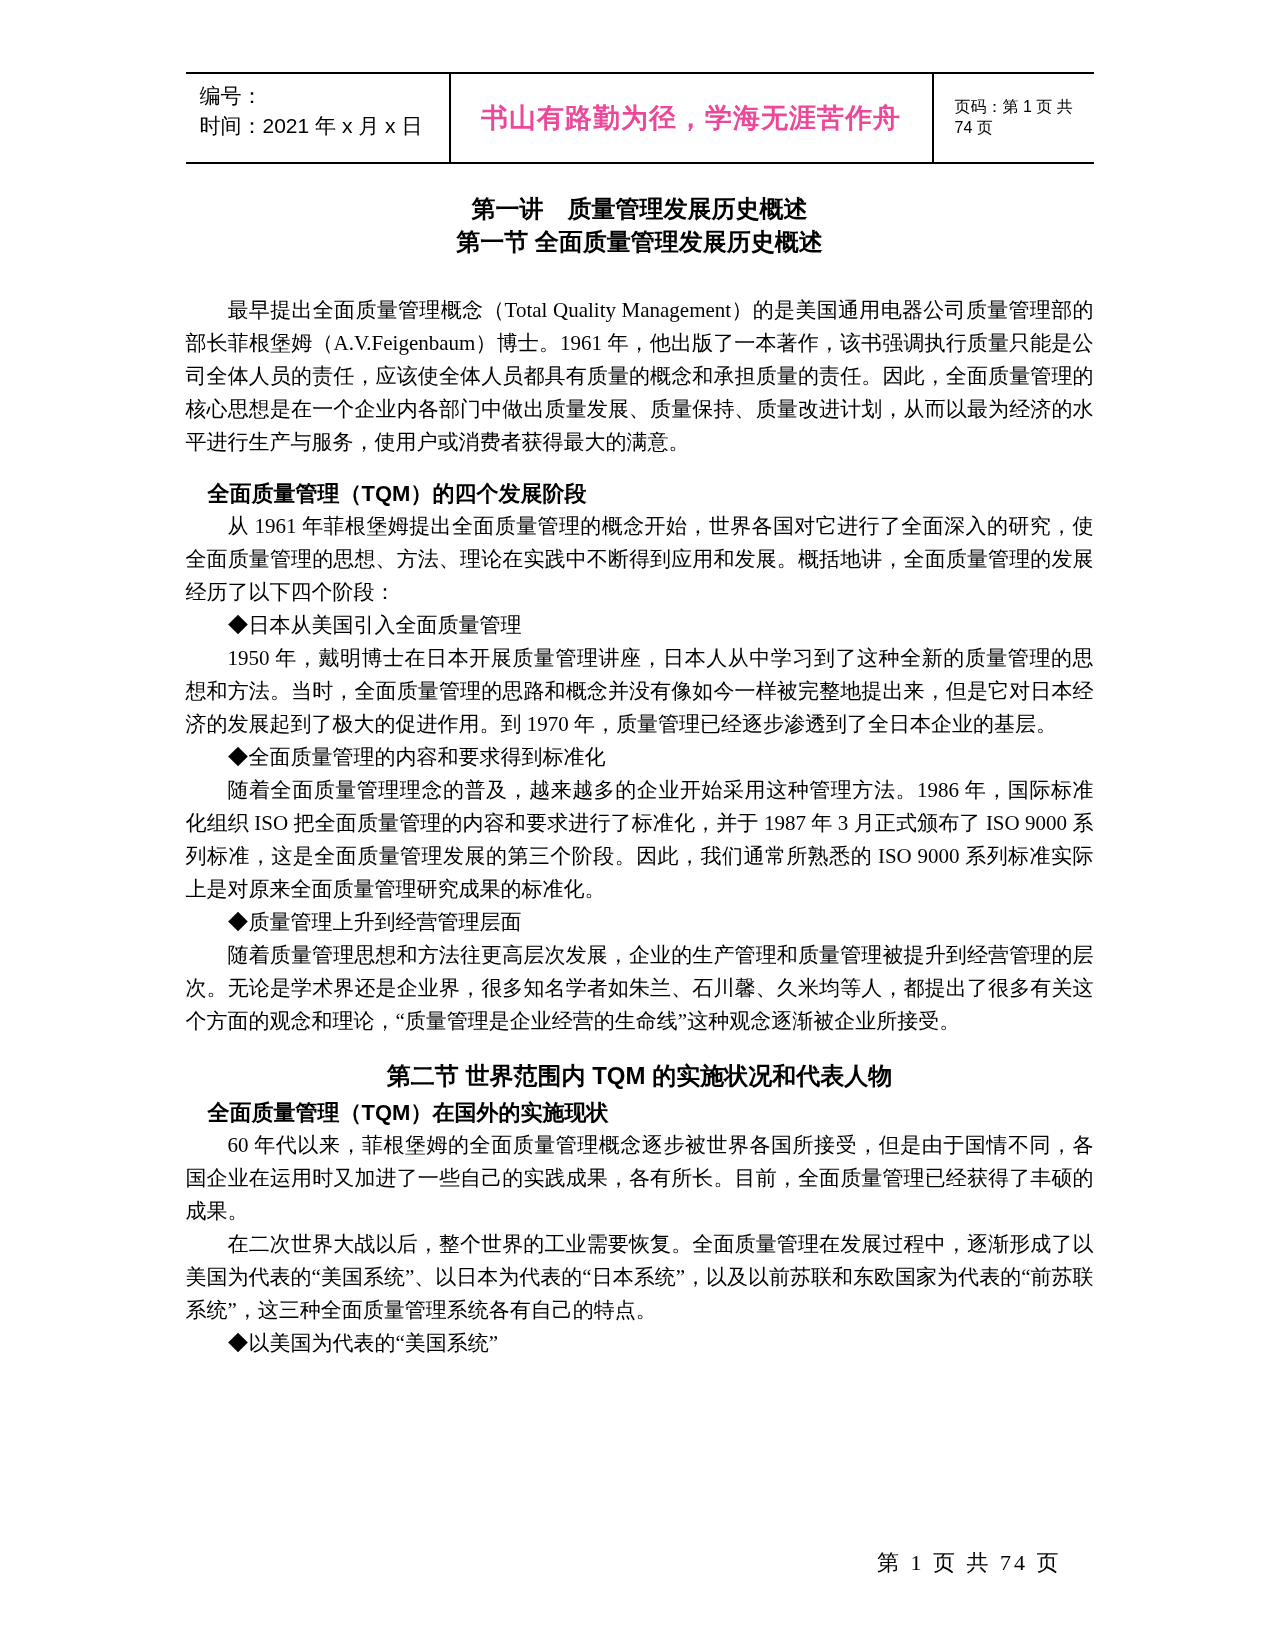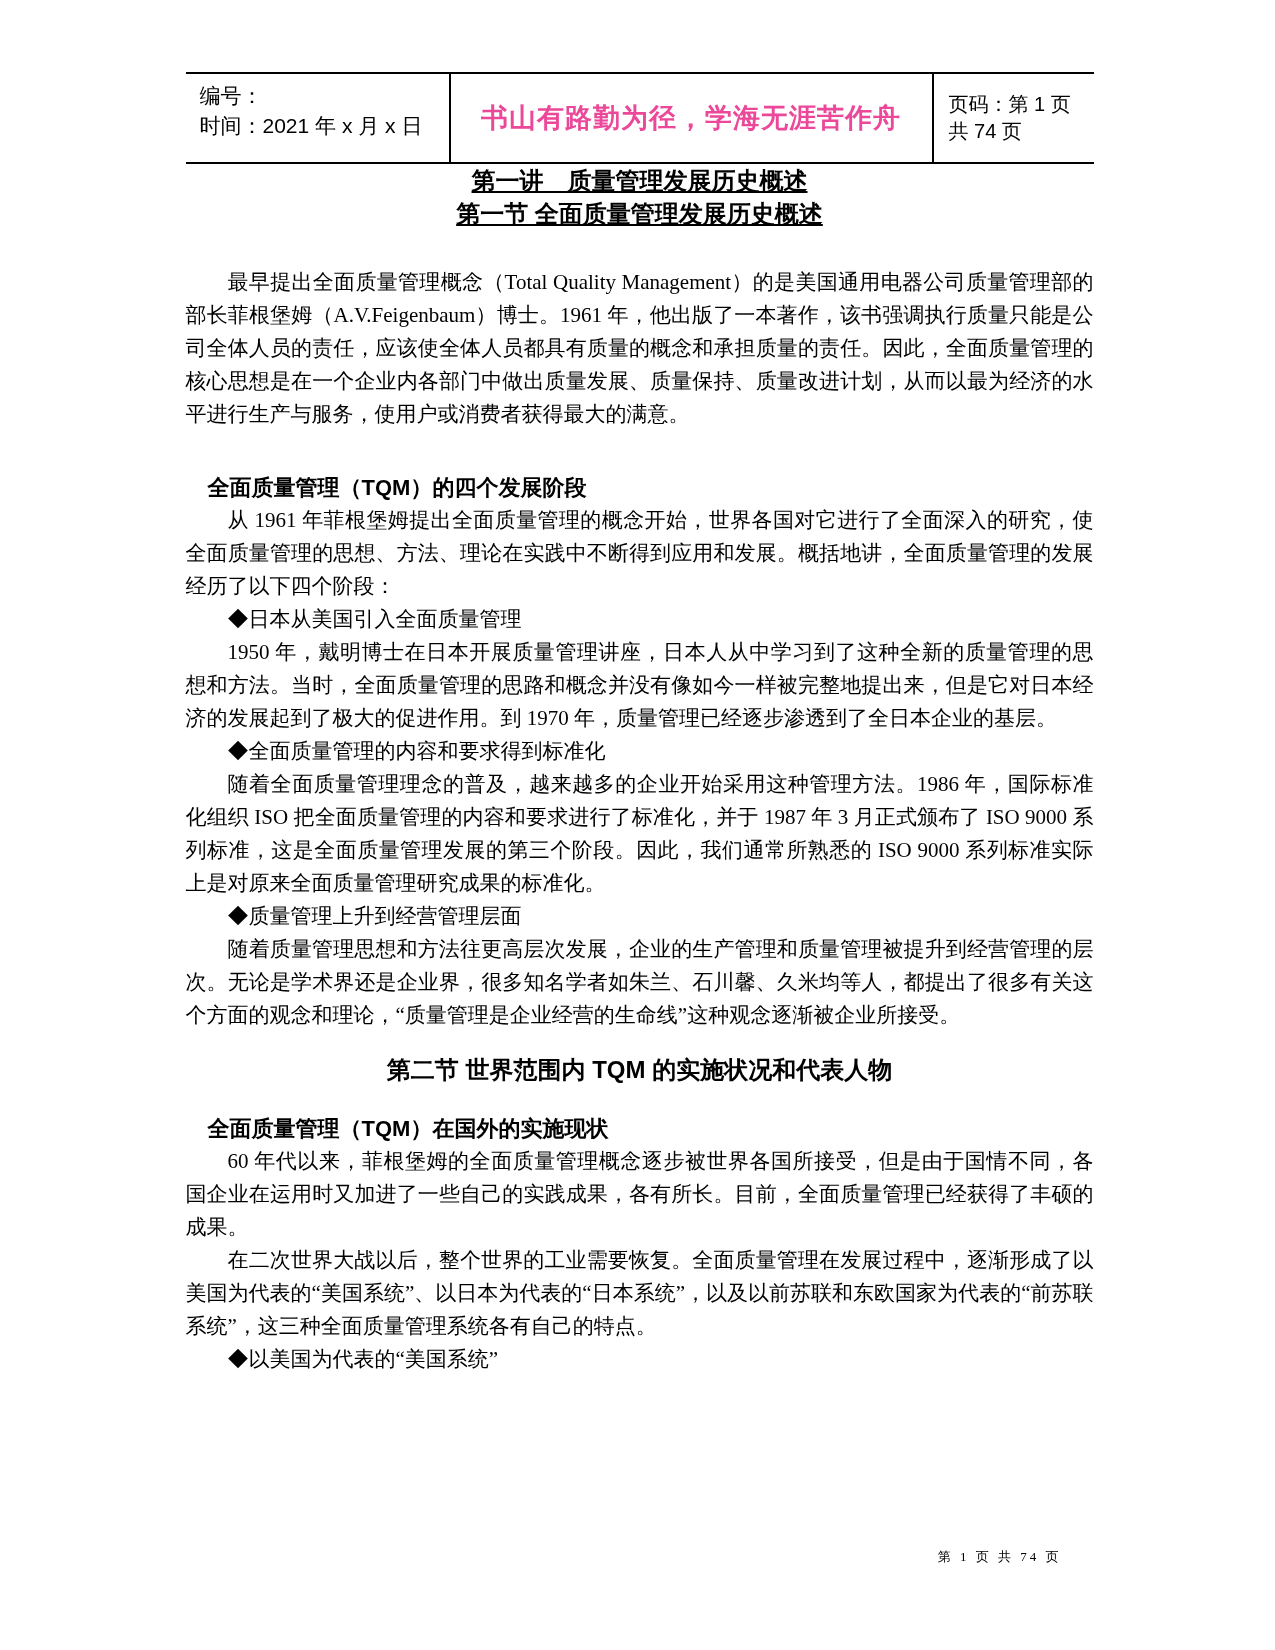"页码：第 1 页 共 74" .cell-page { font-size: 20px -> 16px; padding-left: 15px -> 21px }
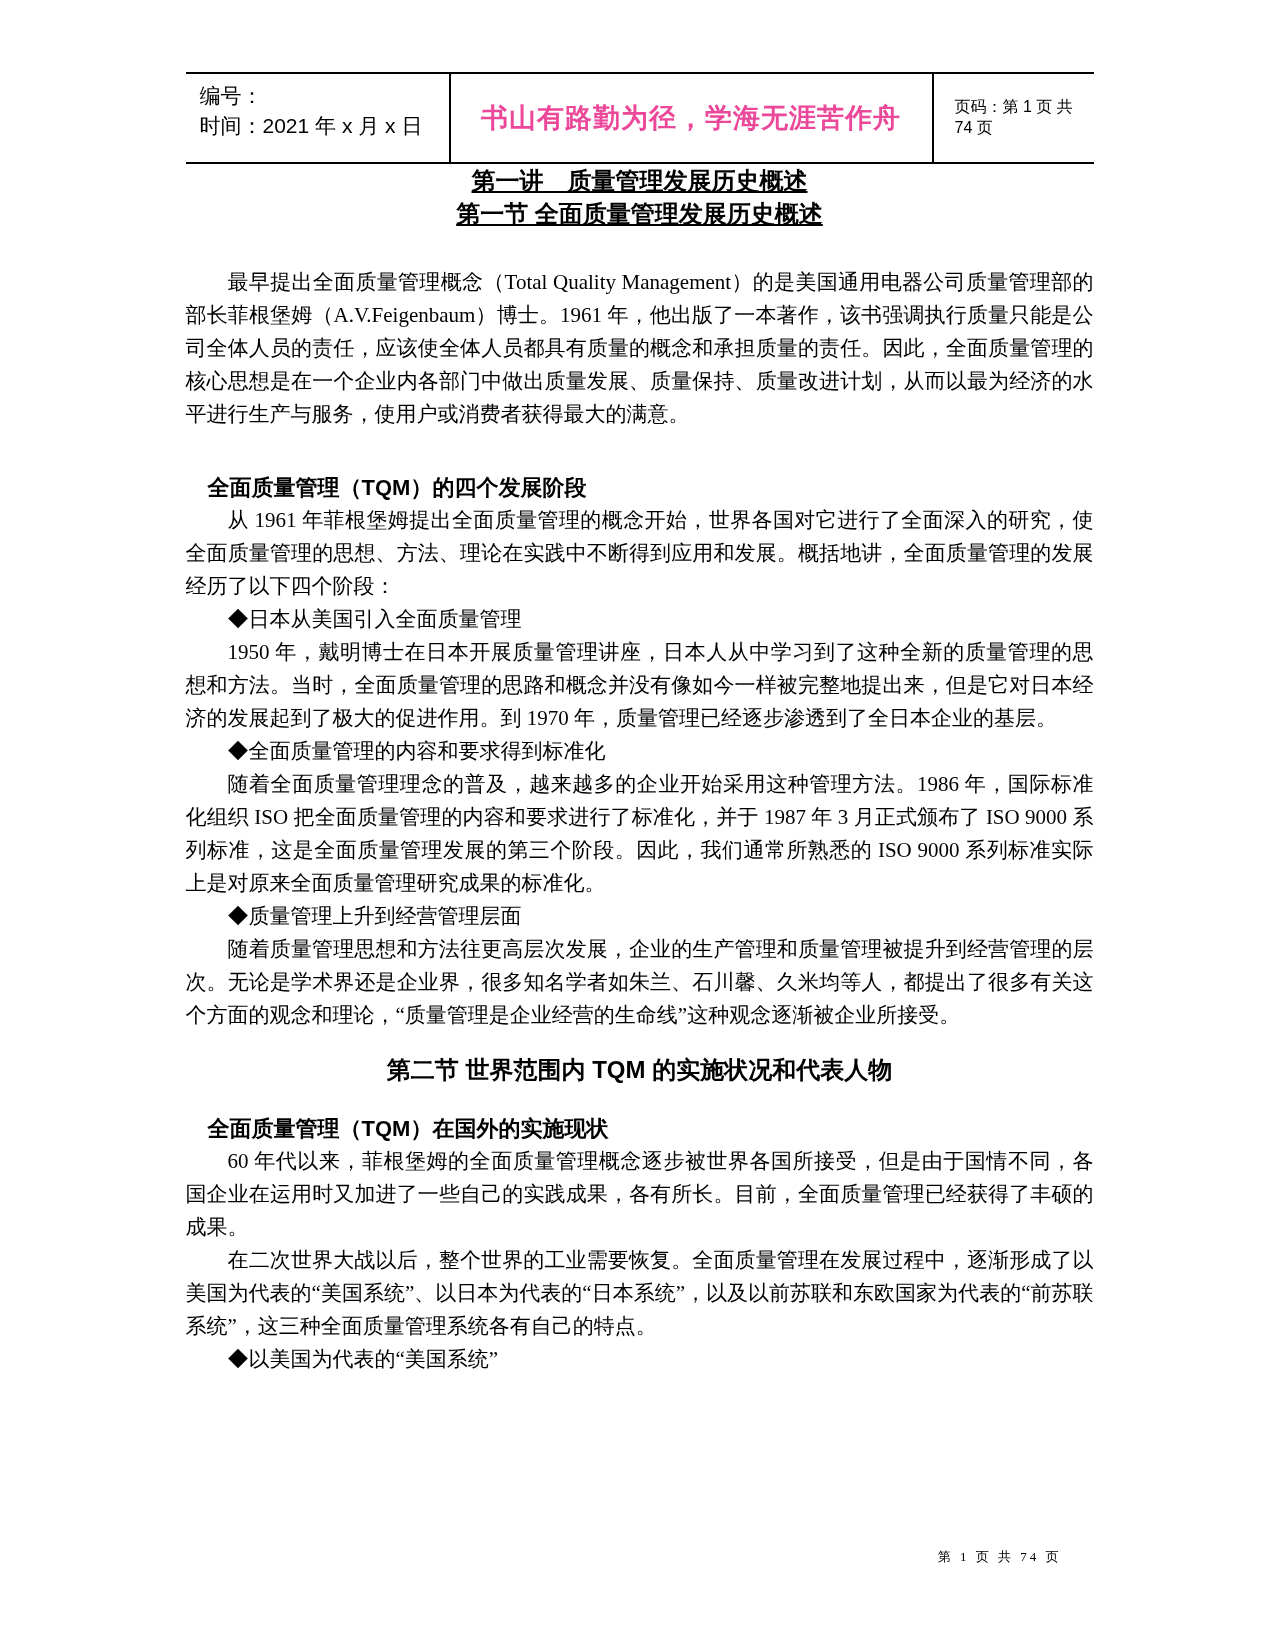"第一讲 质量管理发展历史概述" .title-block { margin-top: none -> 28px; text-decoration: underline -> none }
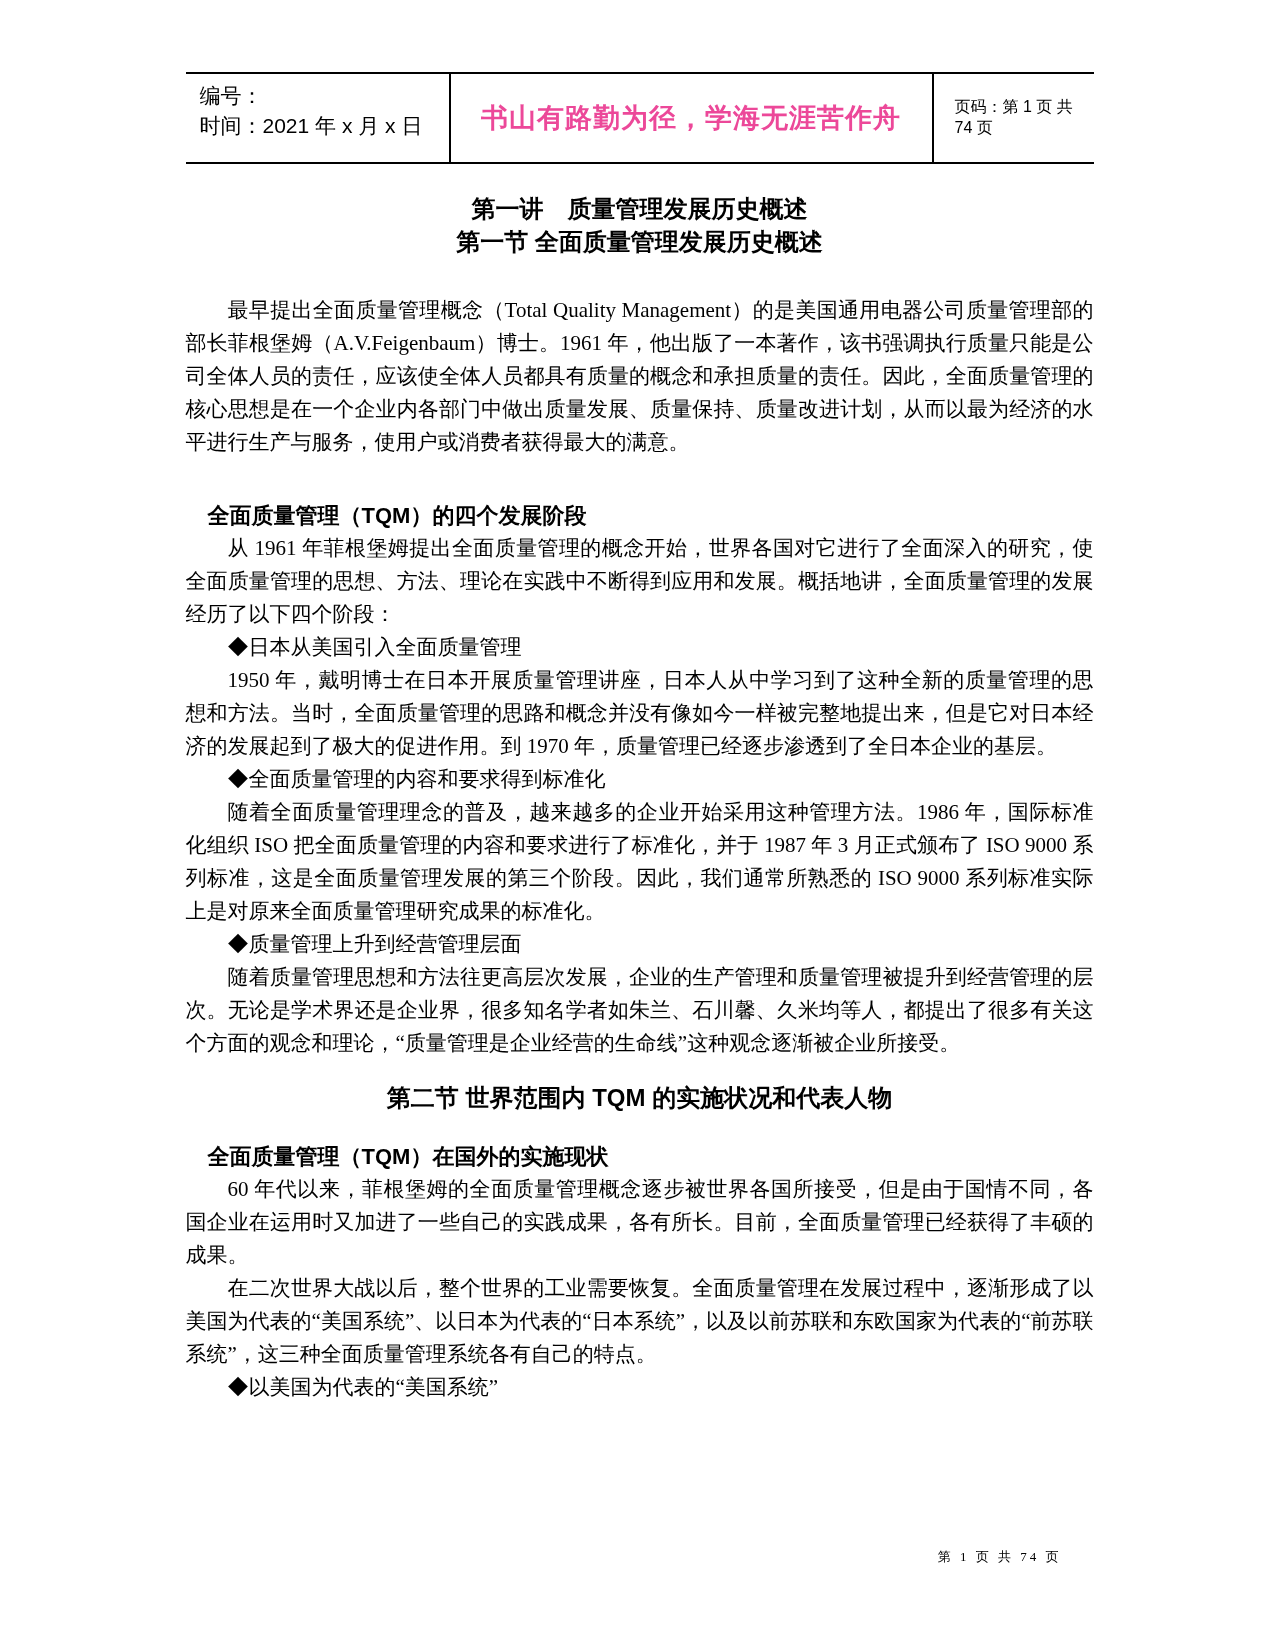"全面质量管理（TQM）的四个发展阶段" .blk-h3 { margin-top: 22px -> none }
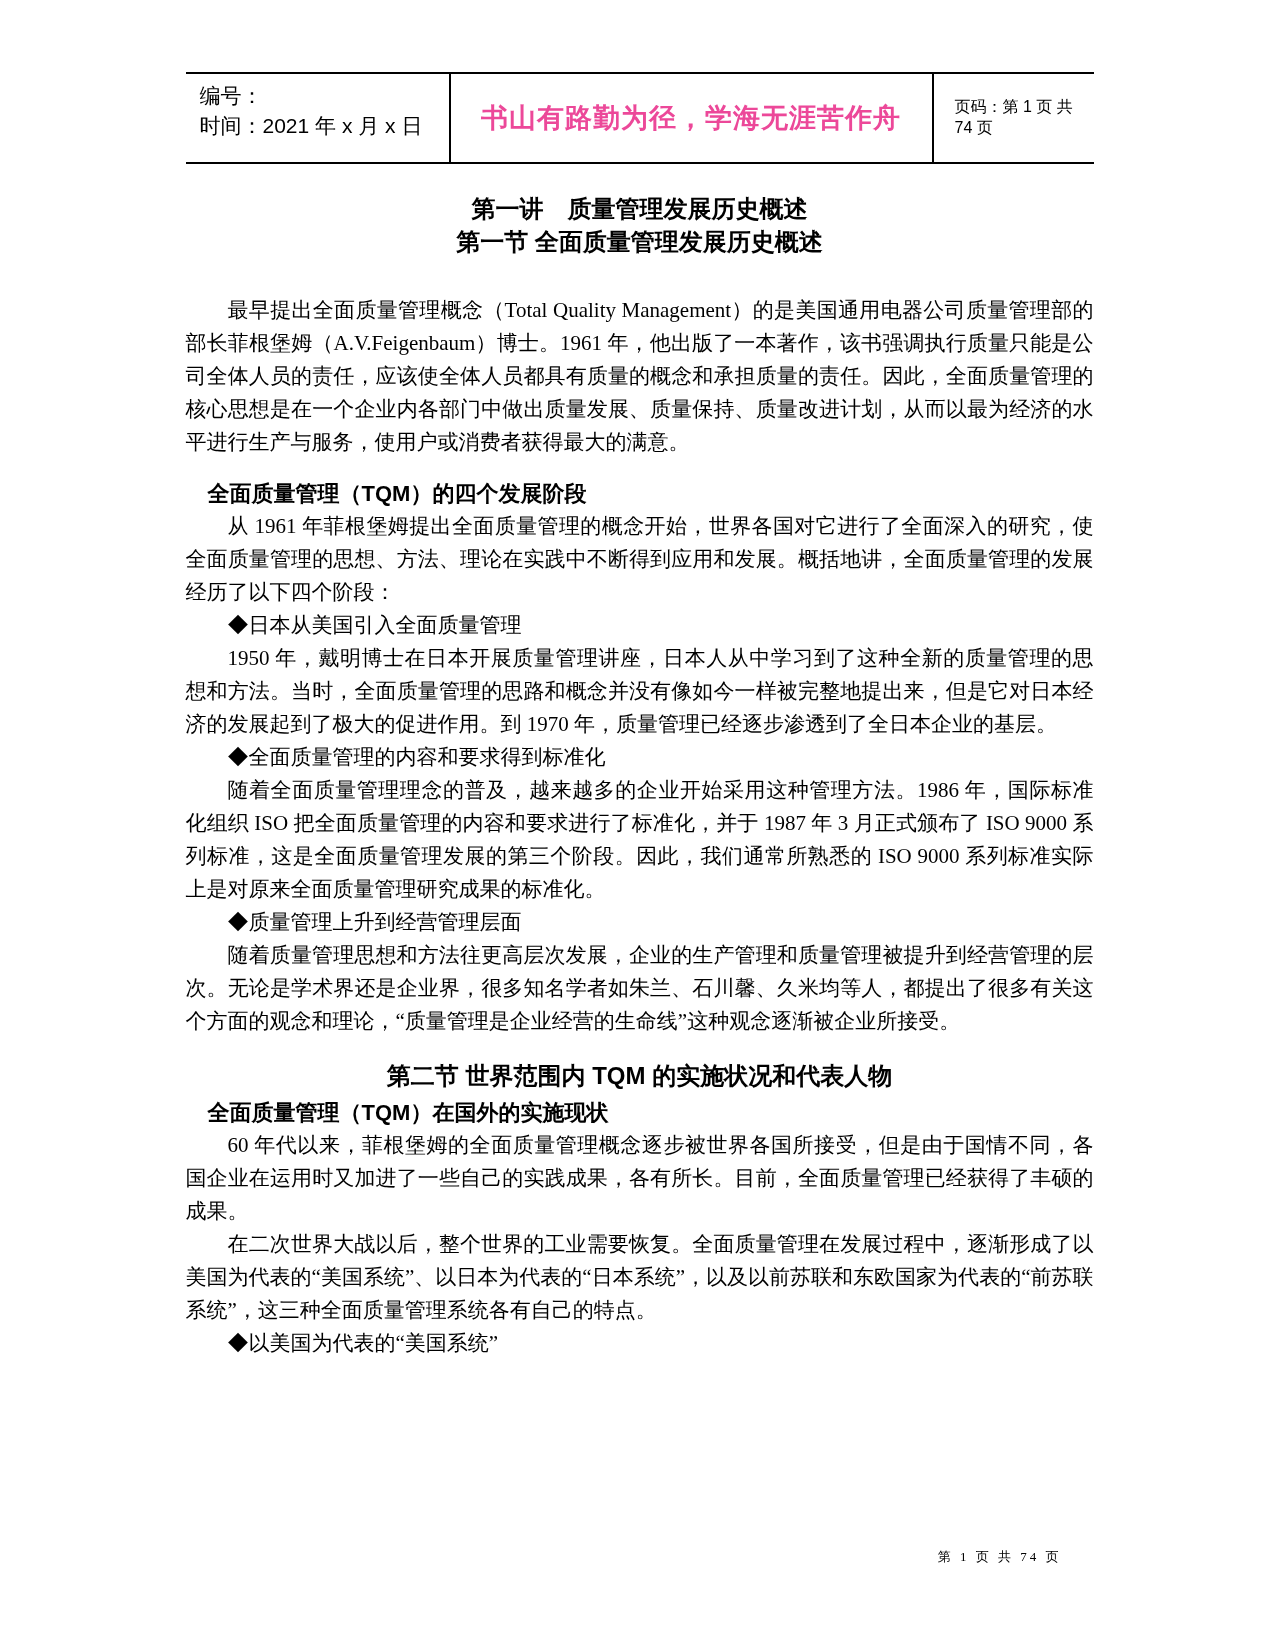"第 1 页 共 74" .footer { font-size: 13px -> 22px }
